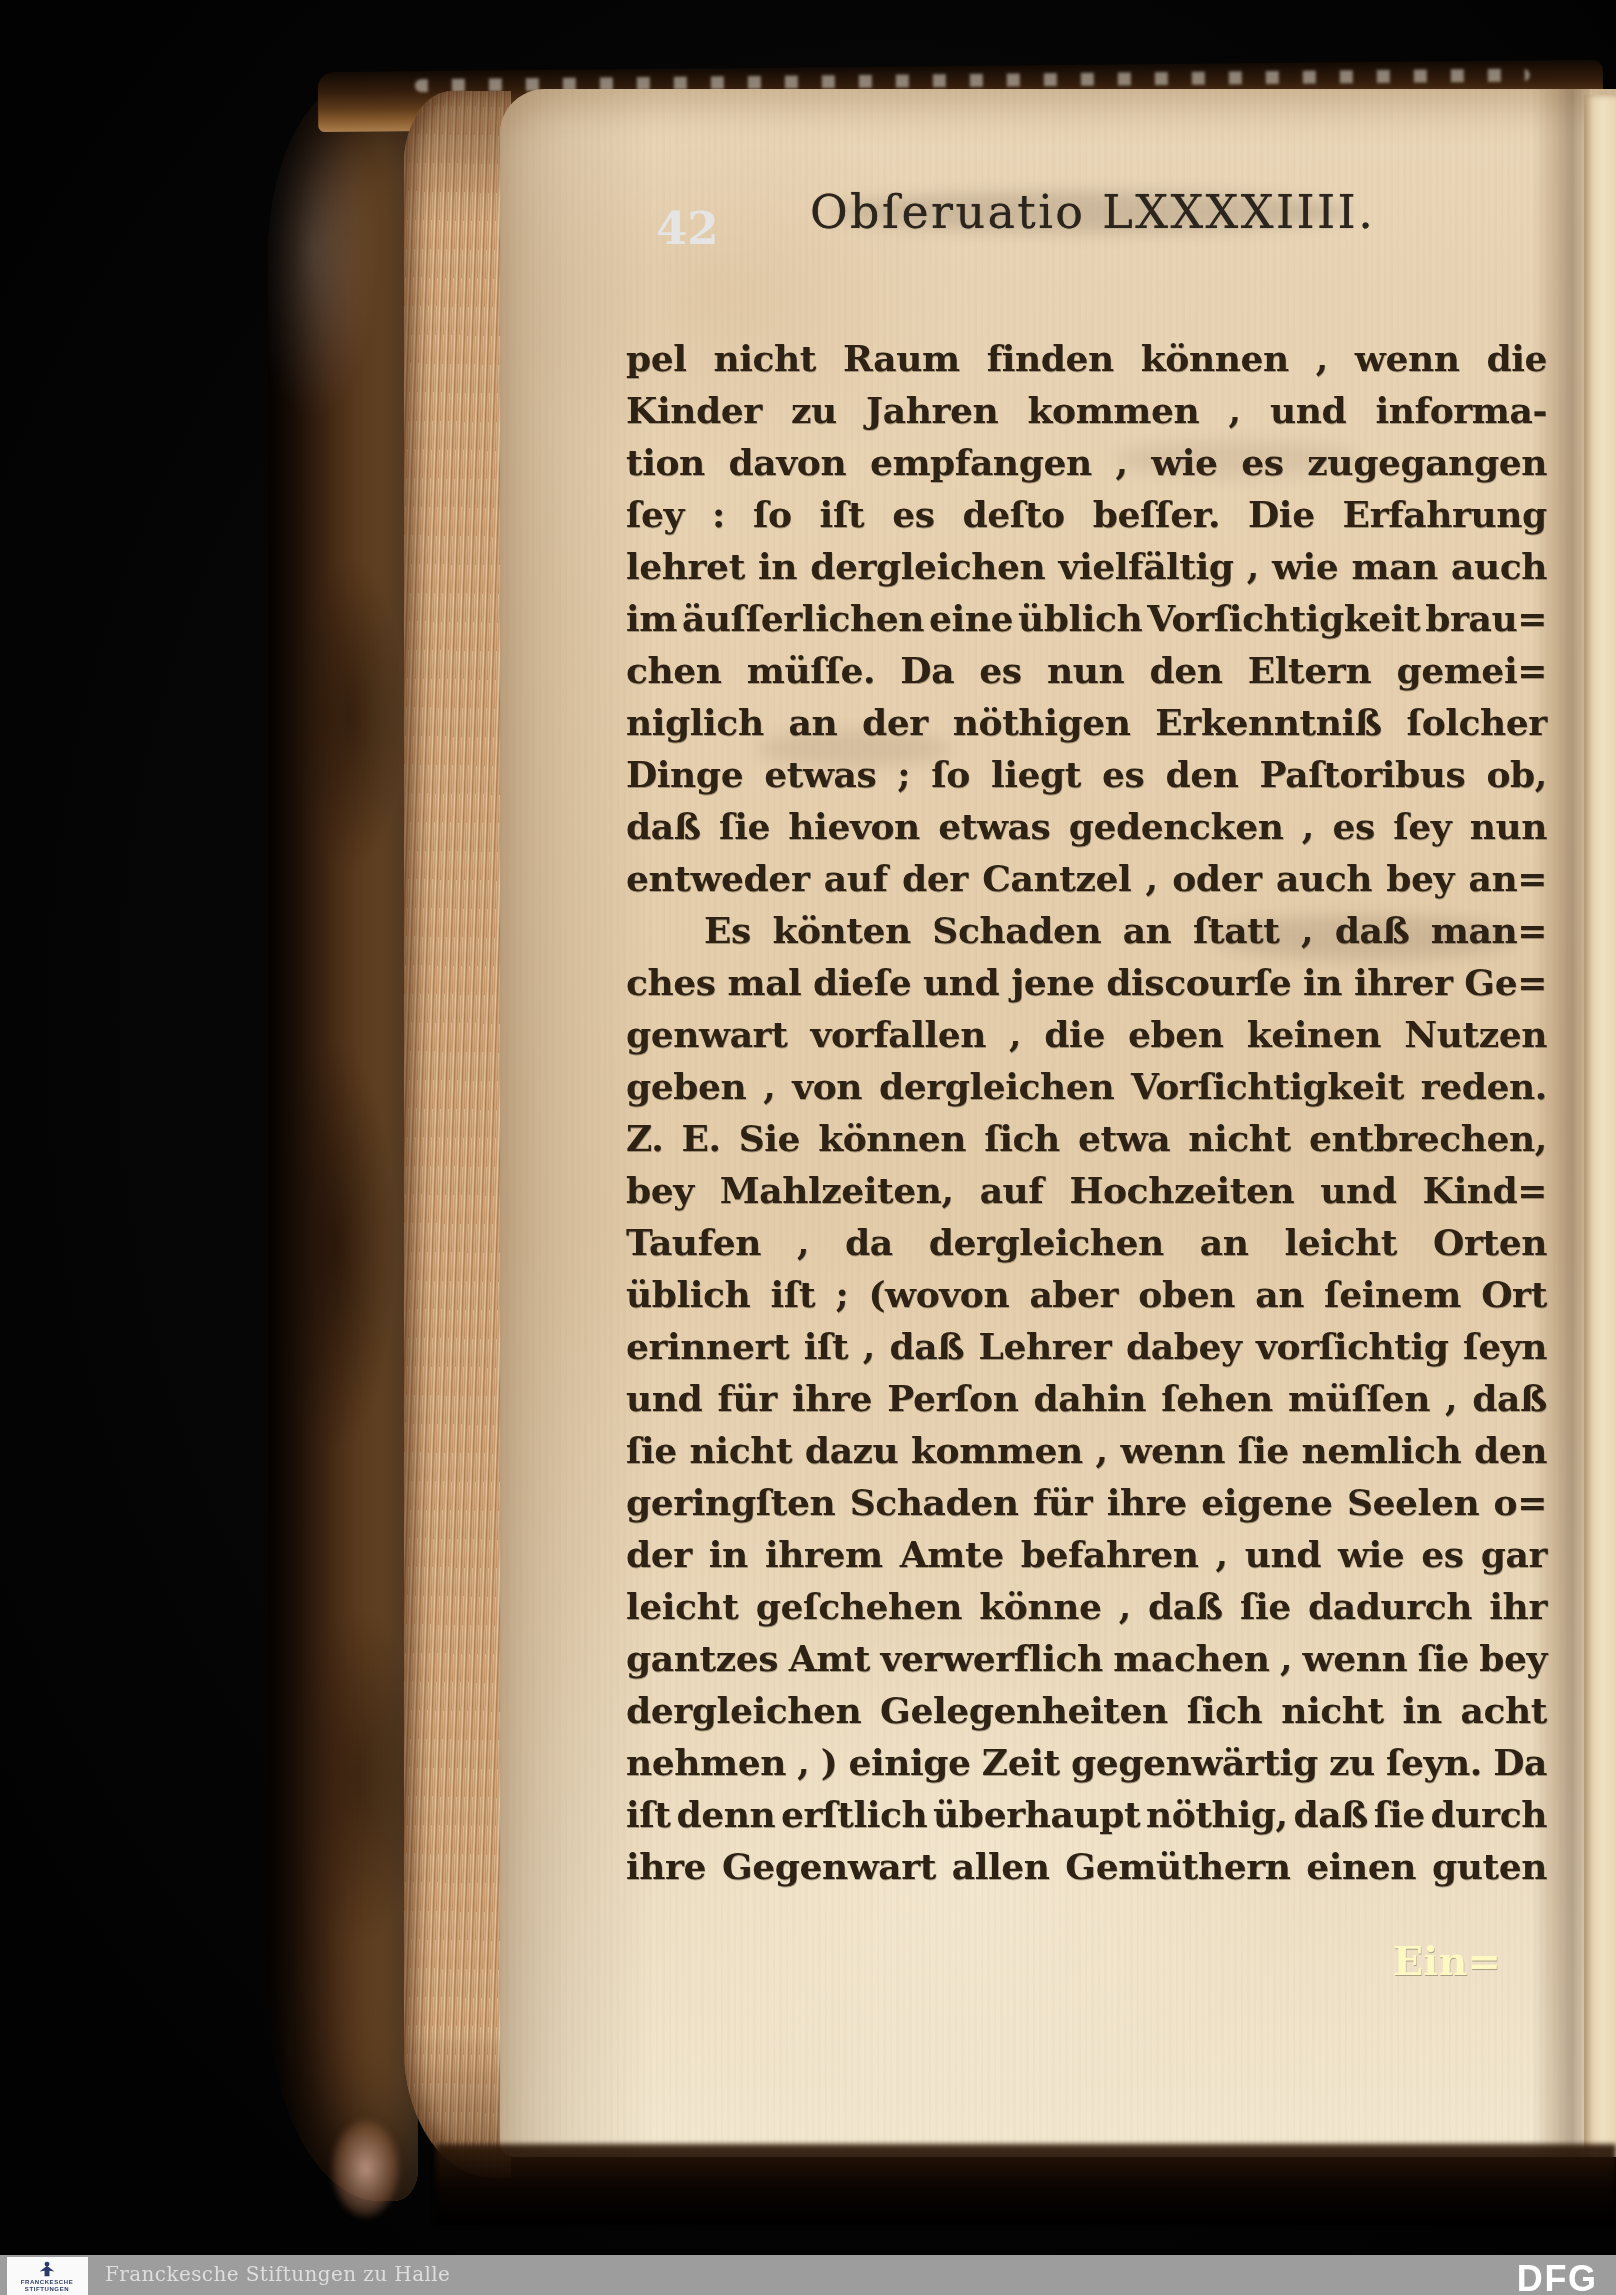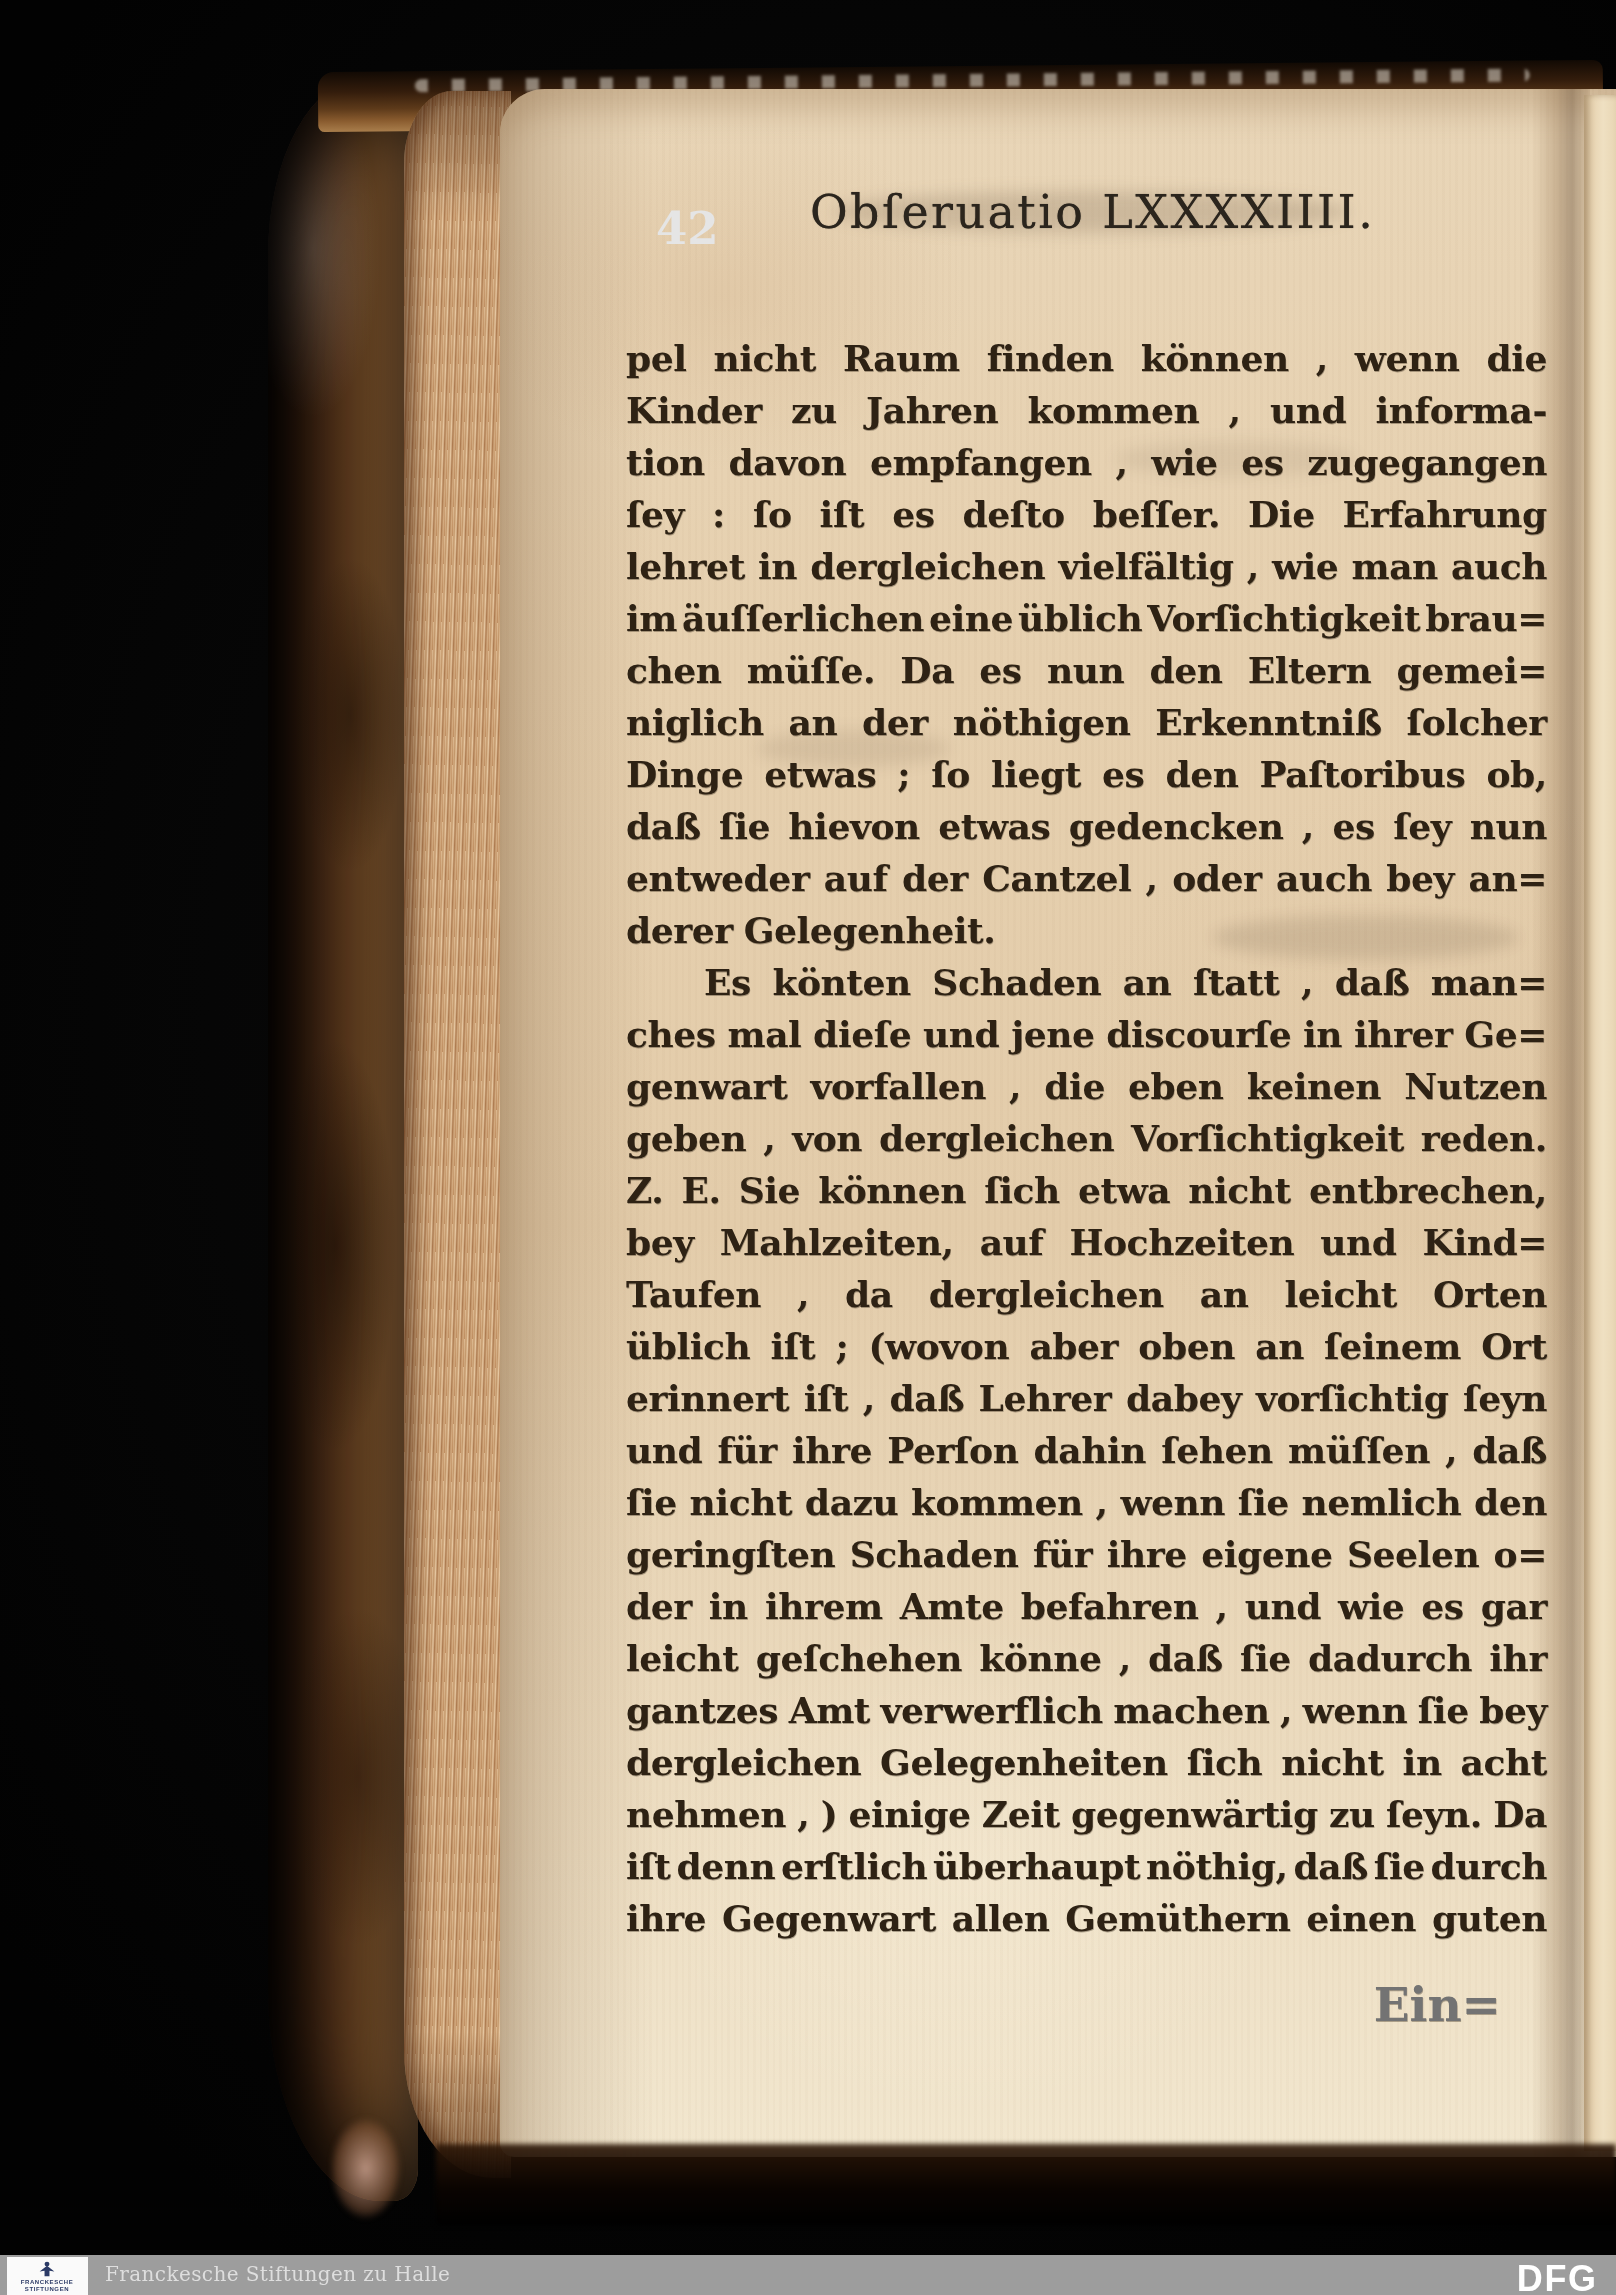"derer" div.bline { html: <div> <span>derer</span> <span>Gelegenheit.</span> </div> -> none }
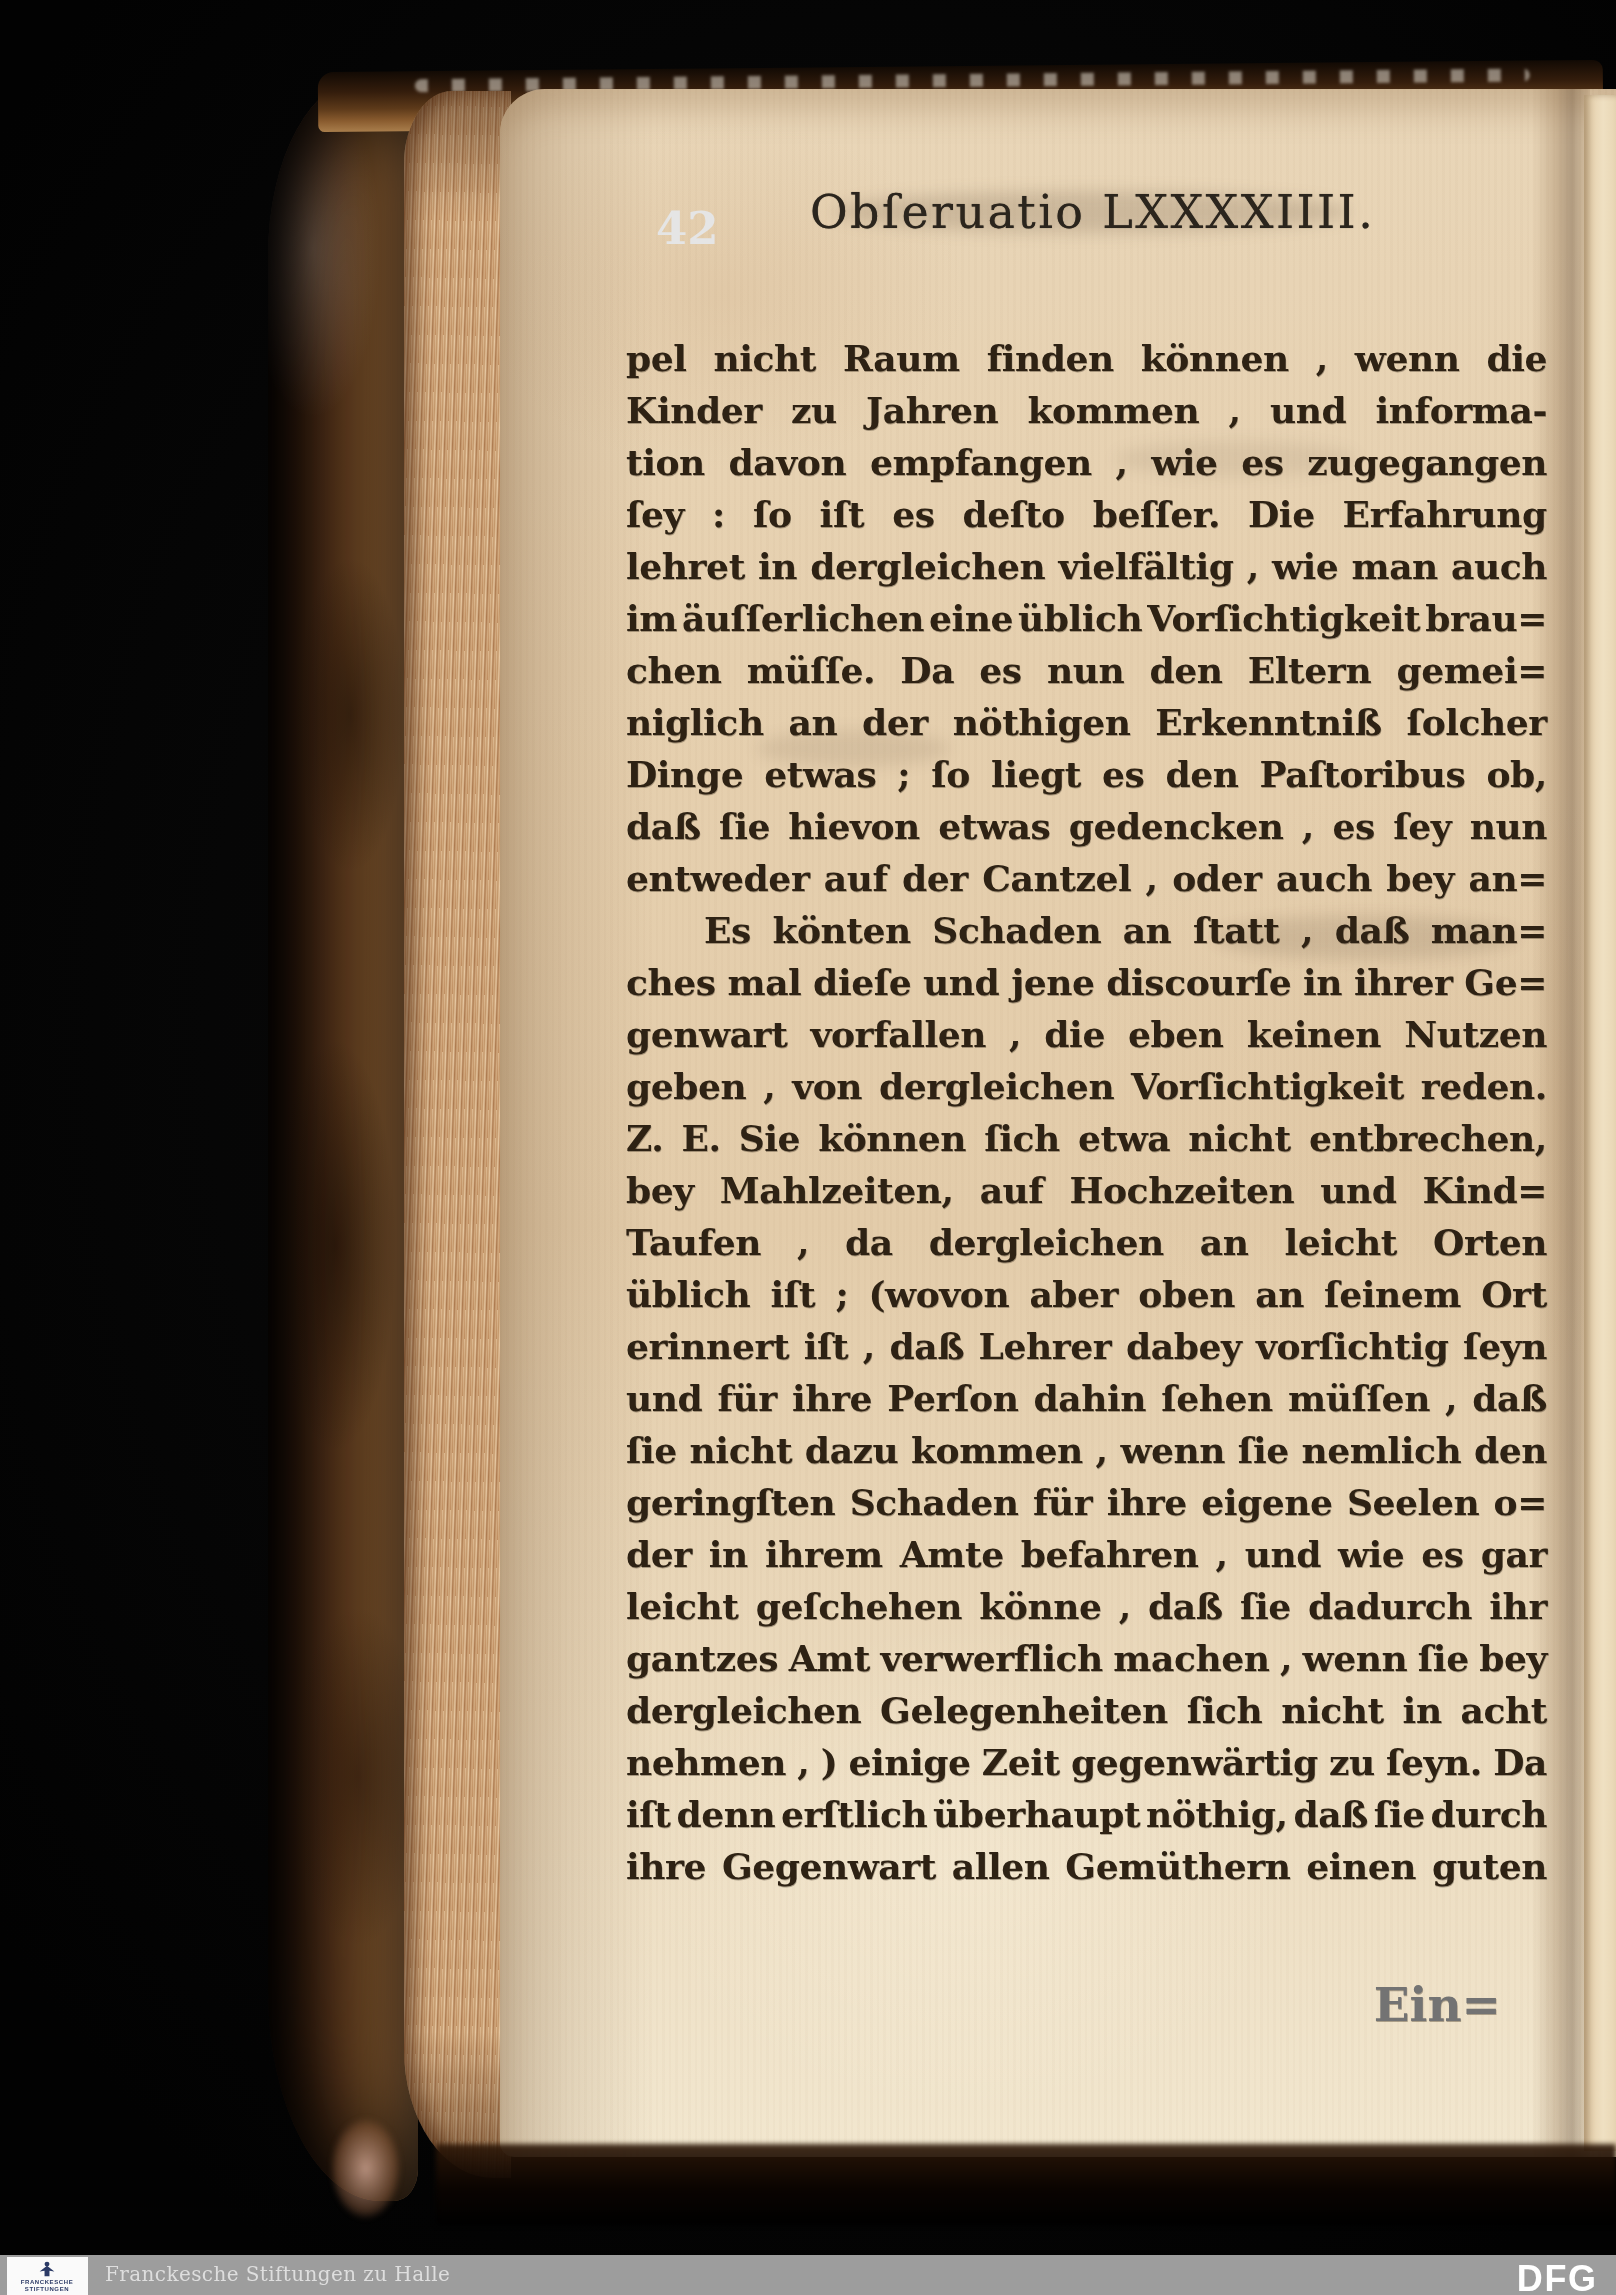"Ein=" .catchword { color: #737373 -> #fef9c3; font-size: 47px -> 40px; margin-top: 40px -> none }
